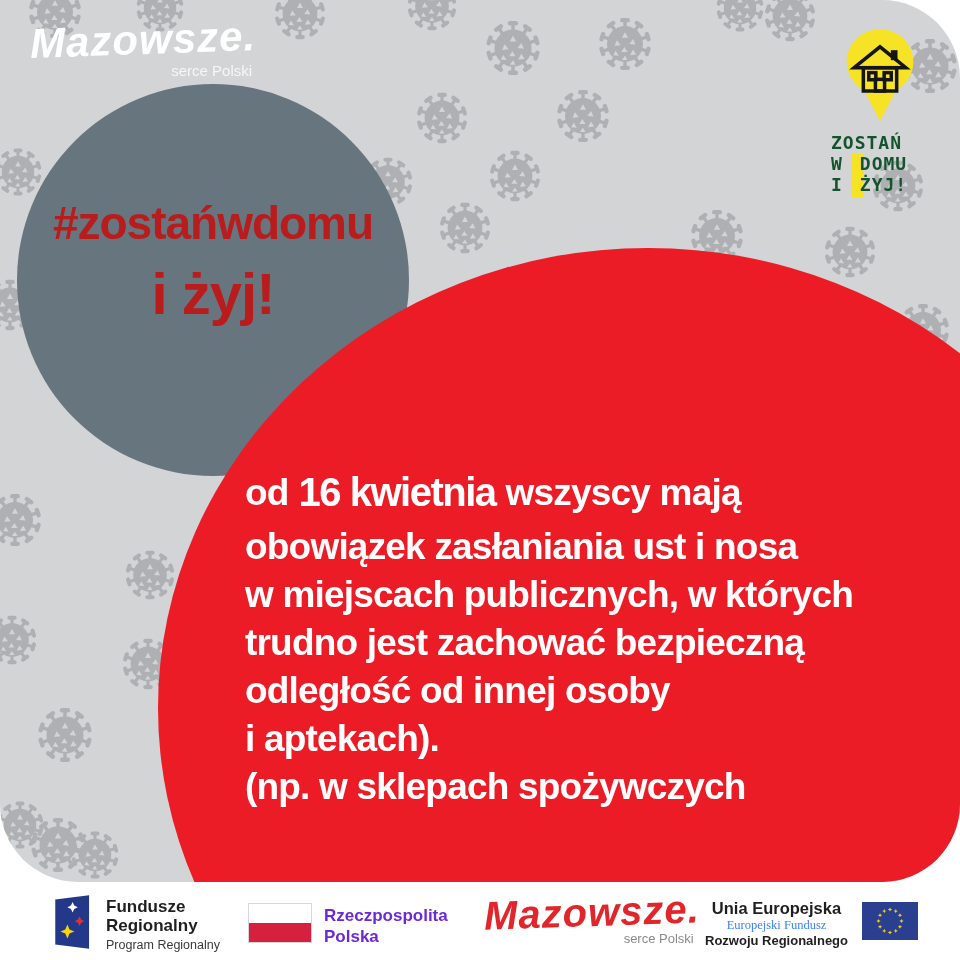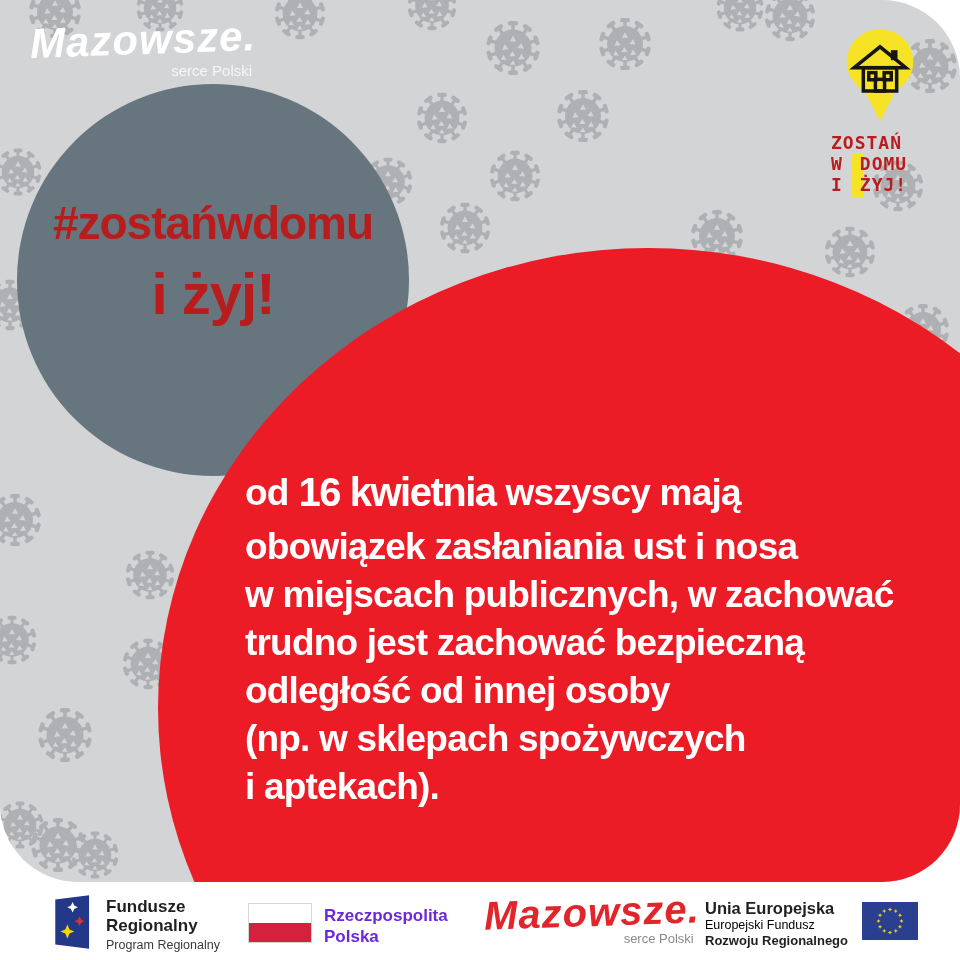"ZOSTAŃ" .badge .rows { color: #b91c1c -> #14532d }
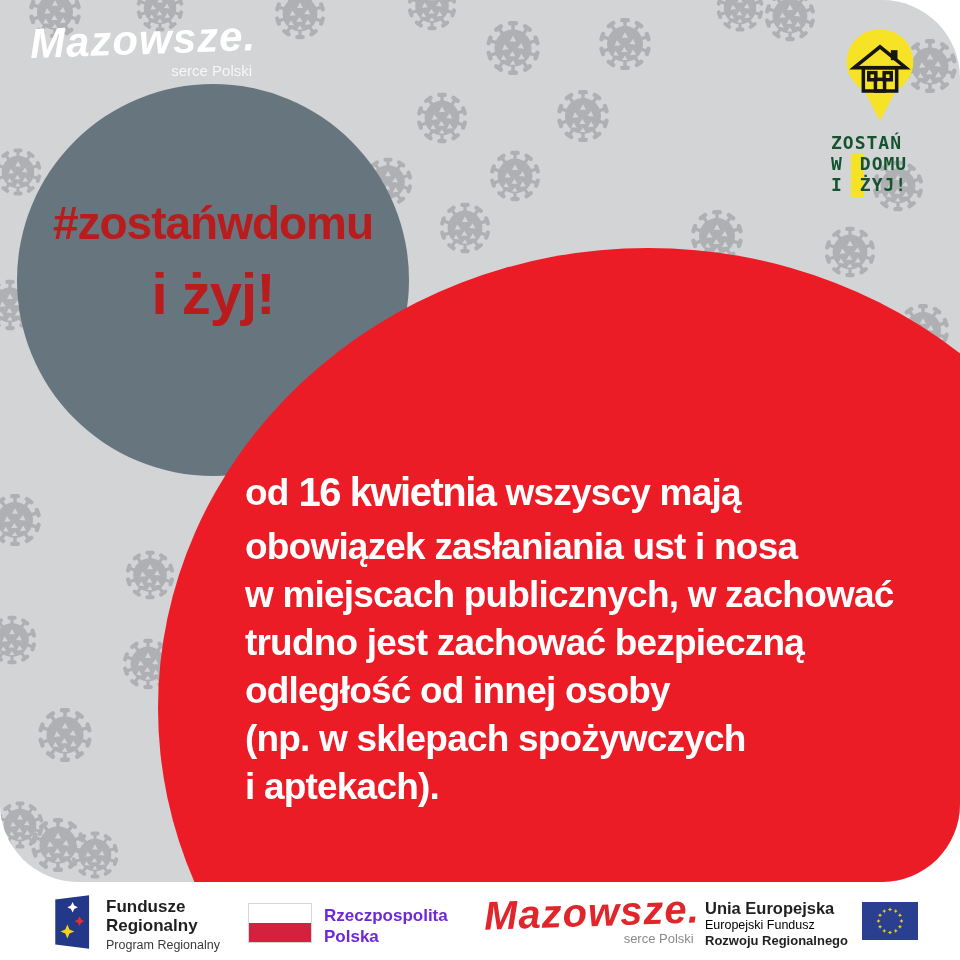"w miejscach publicznych, w zachować" div.line { text: zachować -> których }
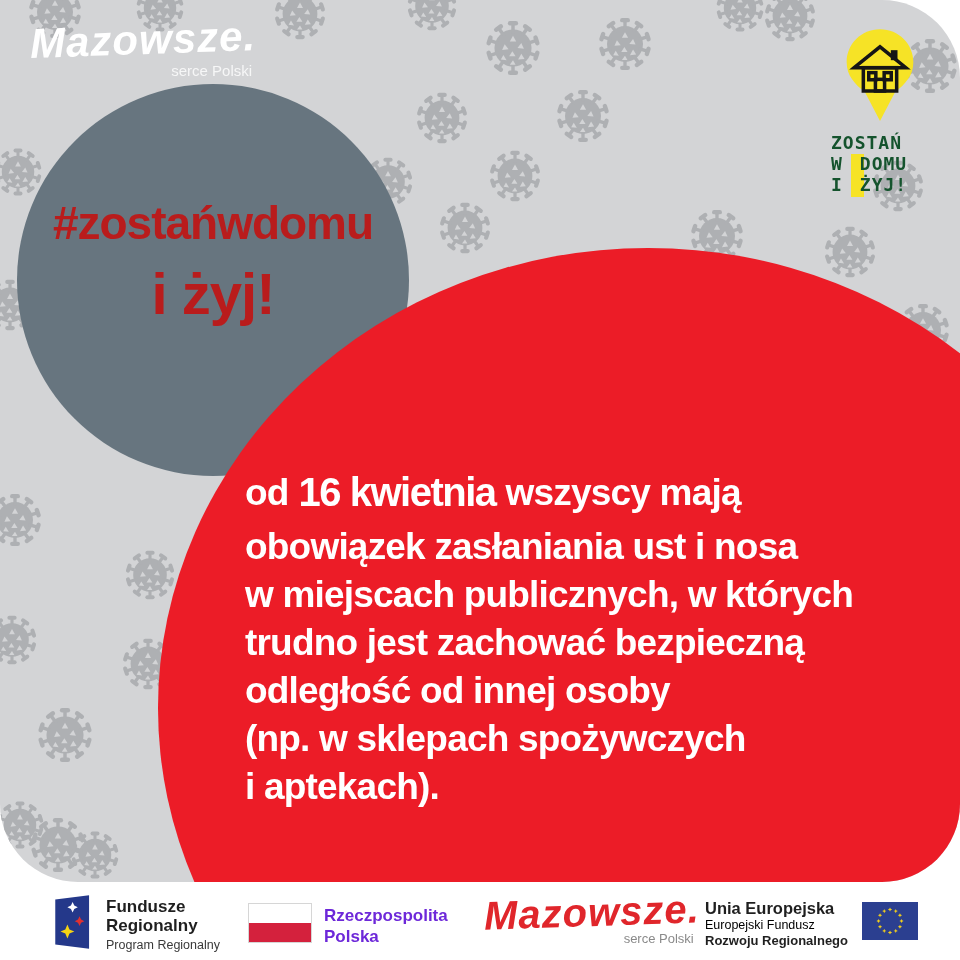"(np. w sklepach spożywczych" div.line { order: before "i aptekach)." -> after "i aptekach)." }
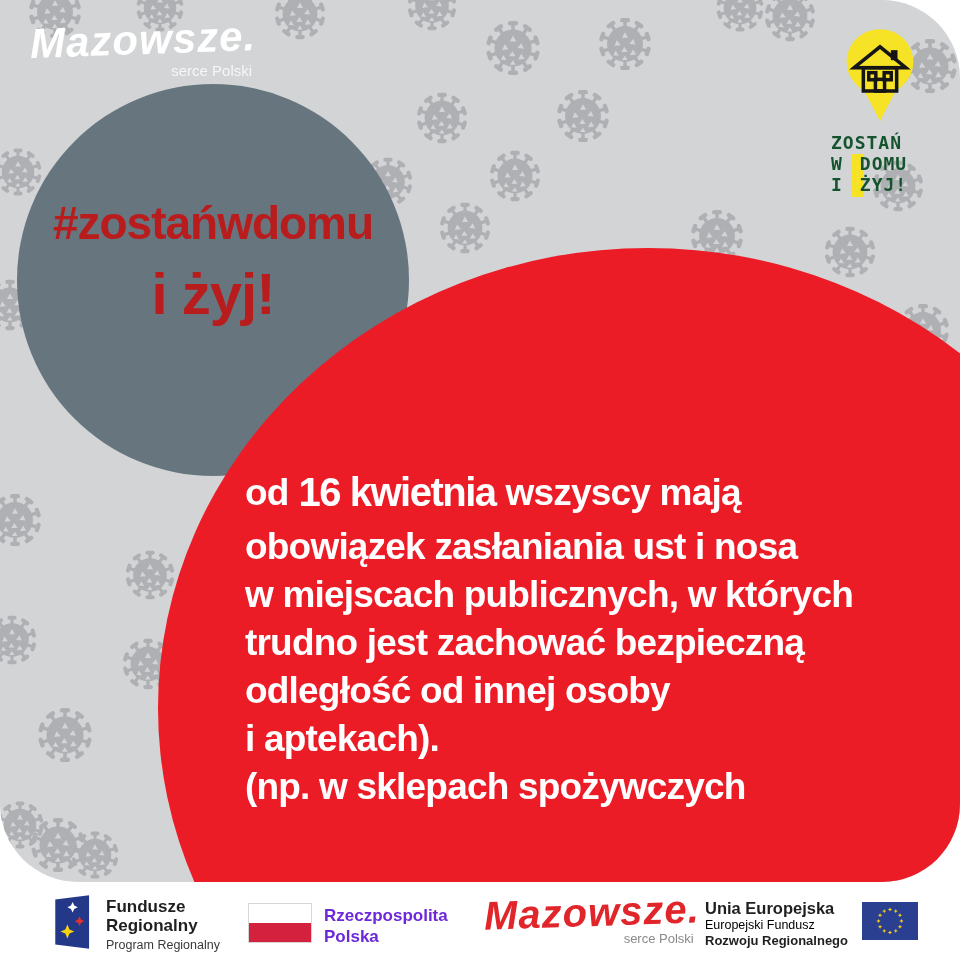"Unia Europejska" .eu-text { text-align: left -> center }
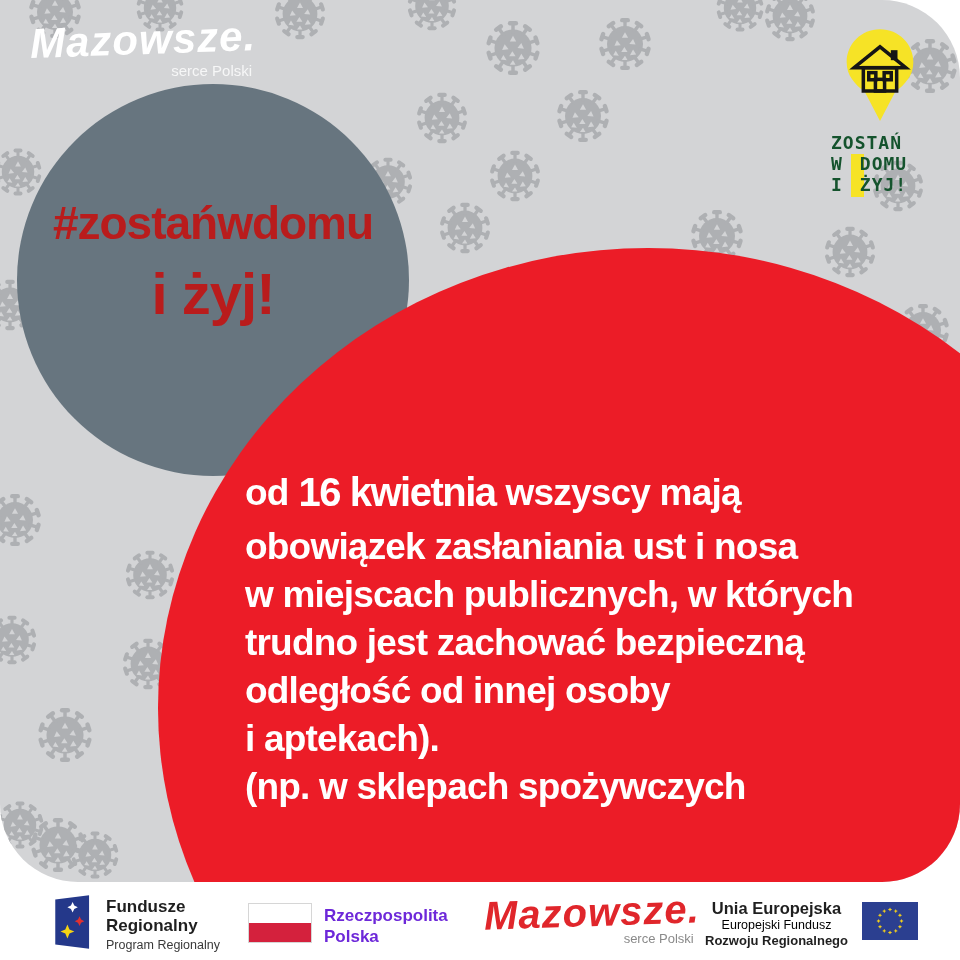"Europejski Fundusz" .eu-text .l2 { color: #000000 -> #3b82f6; font-family: none -> Liberation Serif, serif }
